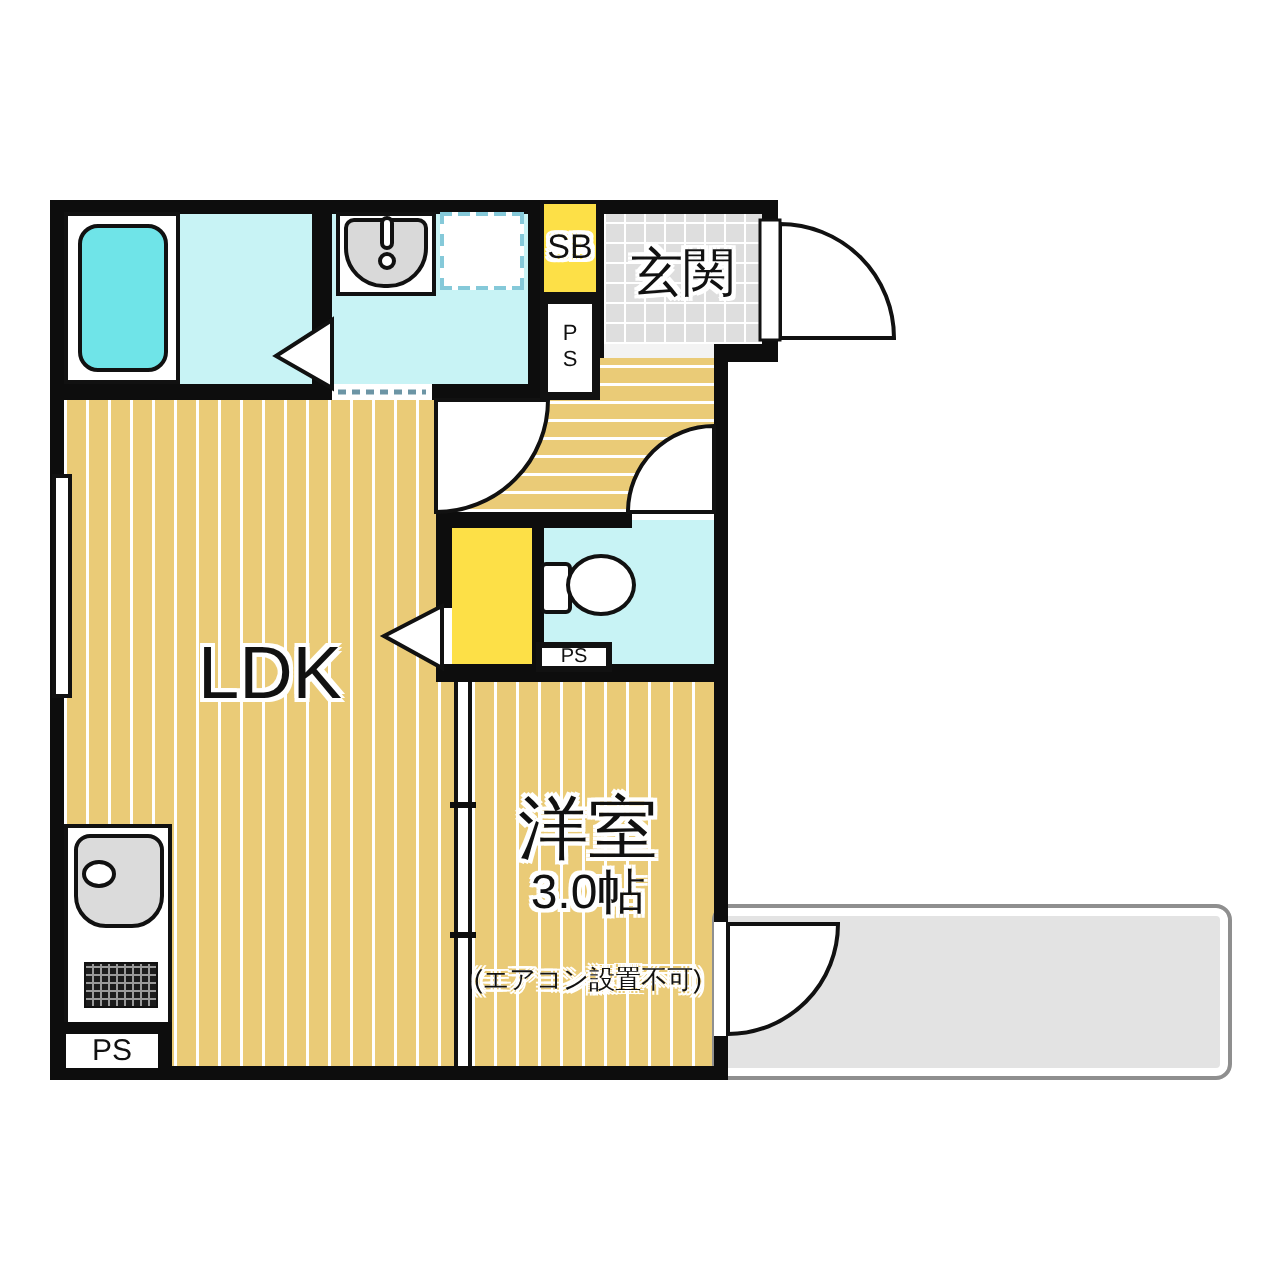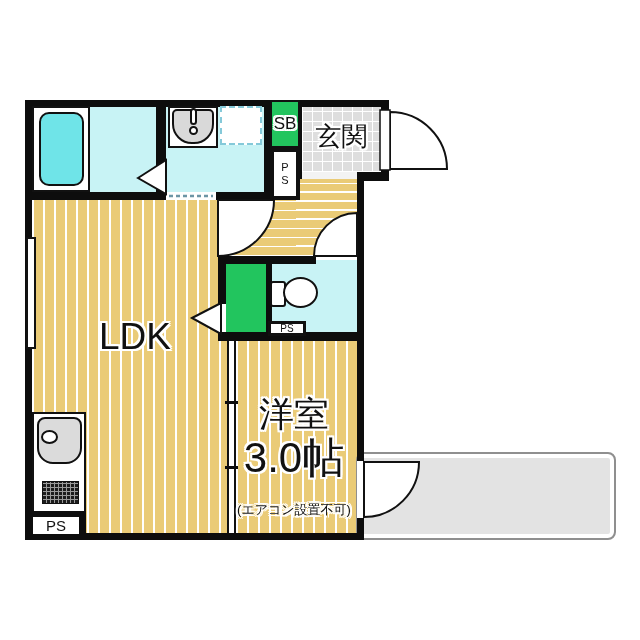"SB" .pink { background: #22c55e -> #fde047 }
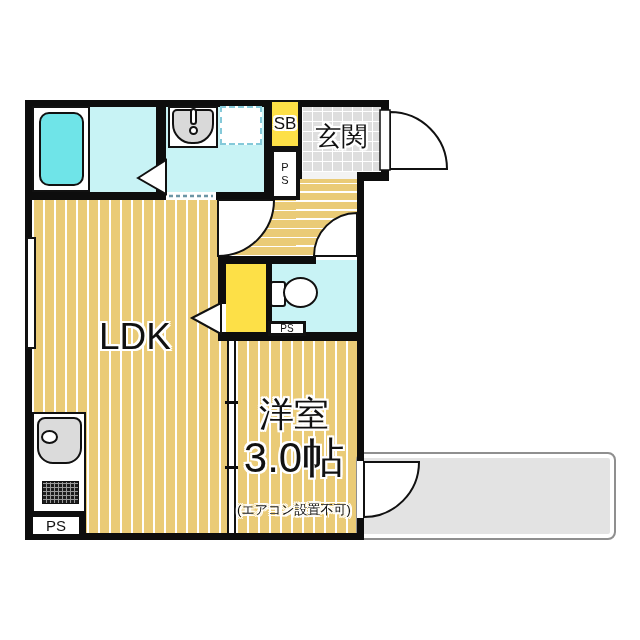"3.0帖" div.lbl { font-size: 42px -> 24px }
